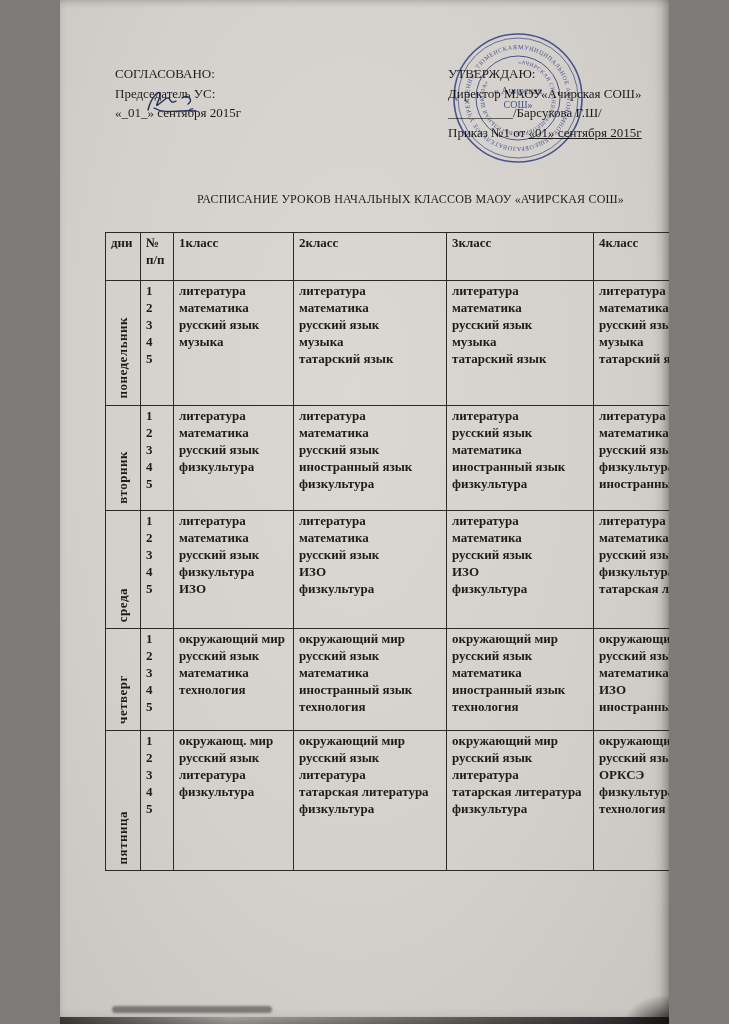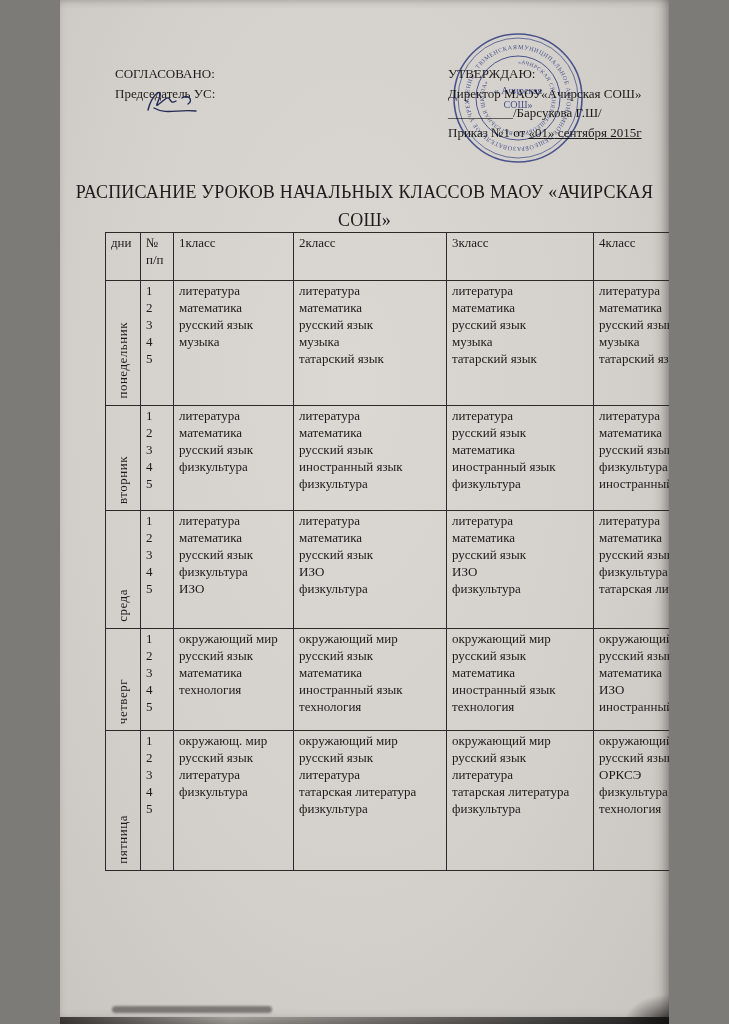"«_01_» сентября 2015г" div { html: none -> <div>«_01_» сентября 2015г</div> }
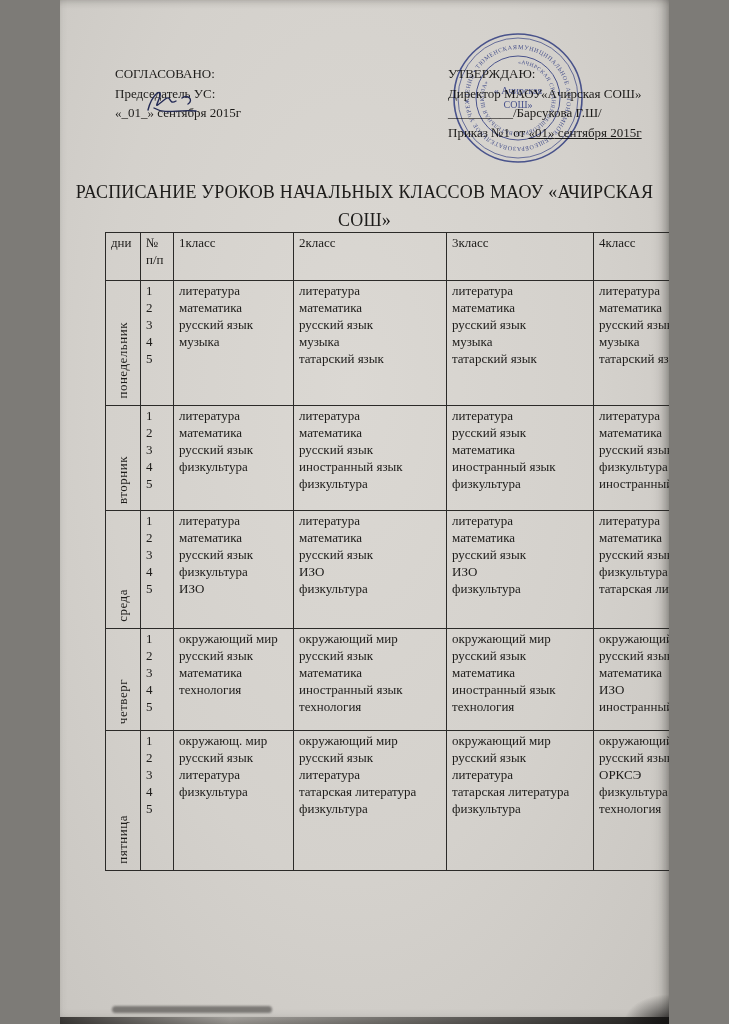"РАСПИСАНИЕ УРОКОВ НАЧАЛЬНЫХ КЛАССОВ МАОУ" .title-block { font-size: 18px -> 12px; padding-left: none -> 46px; top: 179px -> 190px }
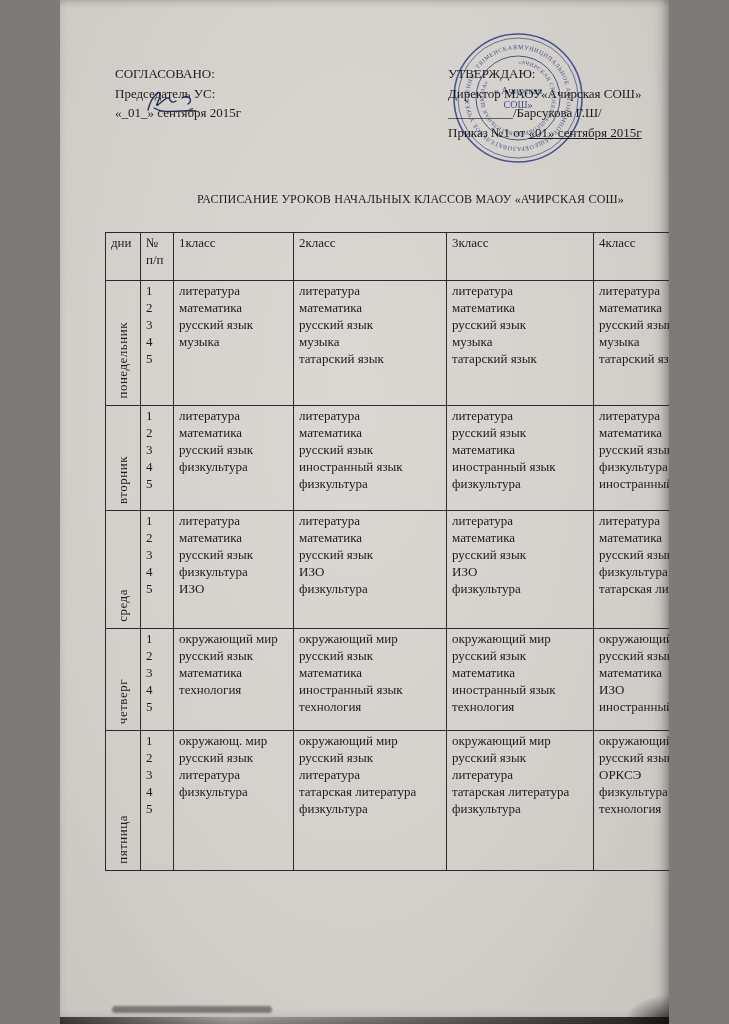"дни" .timetable th,.timetable td { font-weight: normal -> bold }
